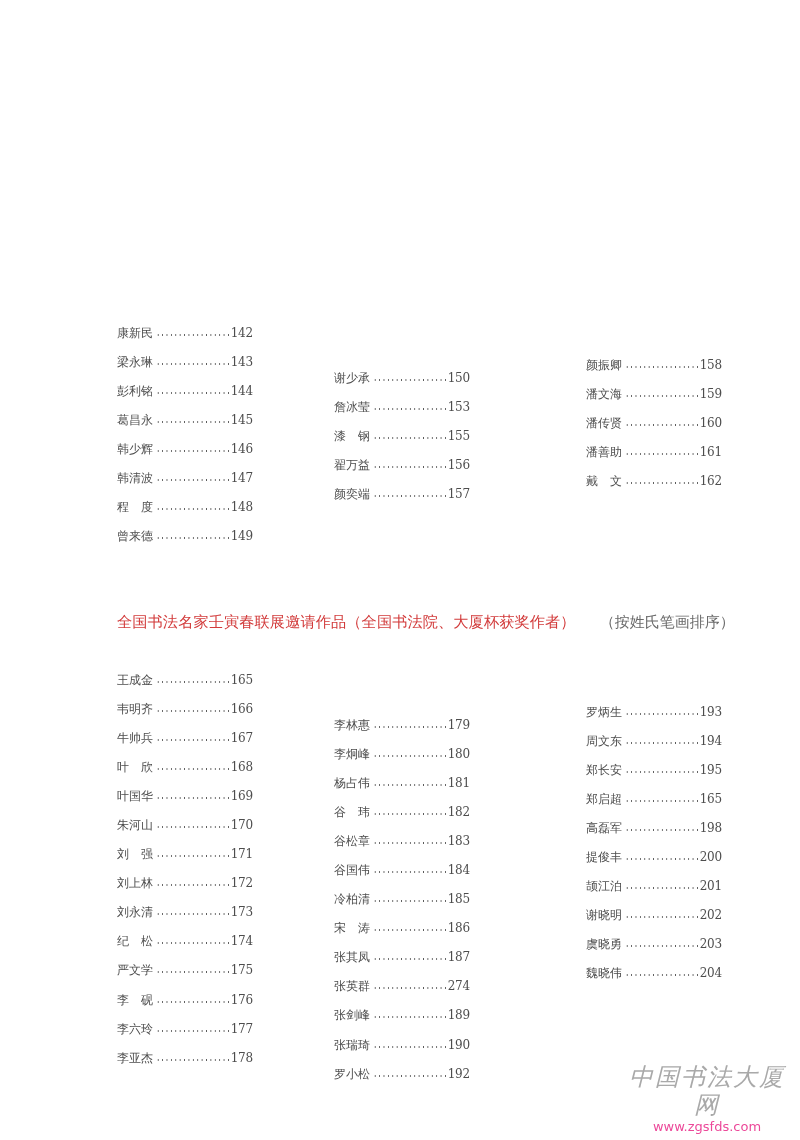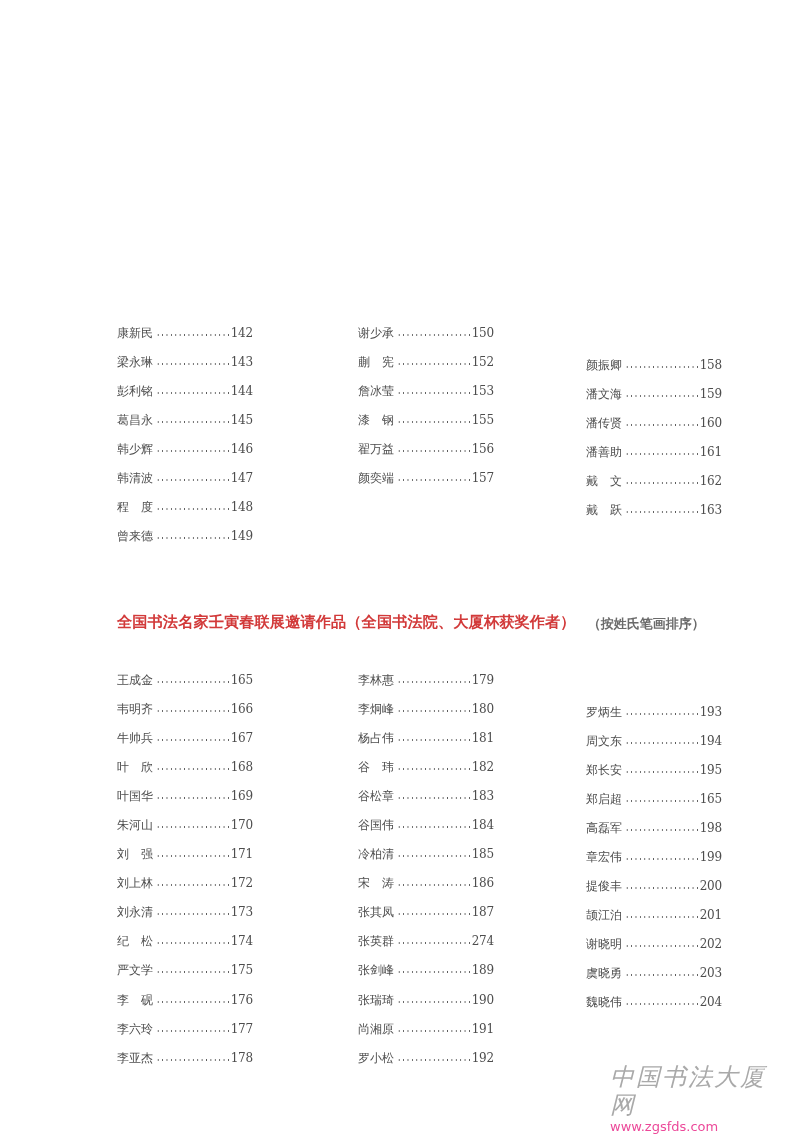"谢少承" #c1-2, #c2-2 { left: 358px -> 334px; margin-top: none -> 45px }
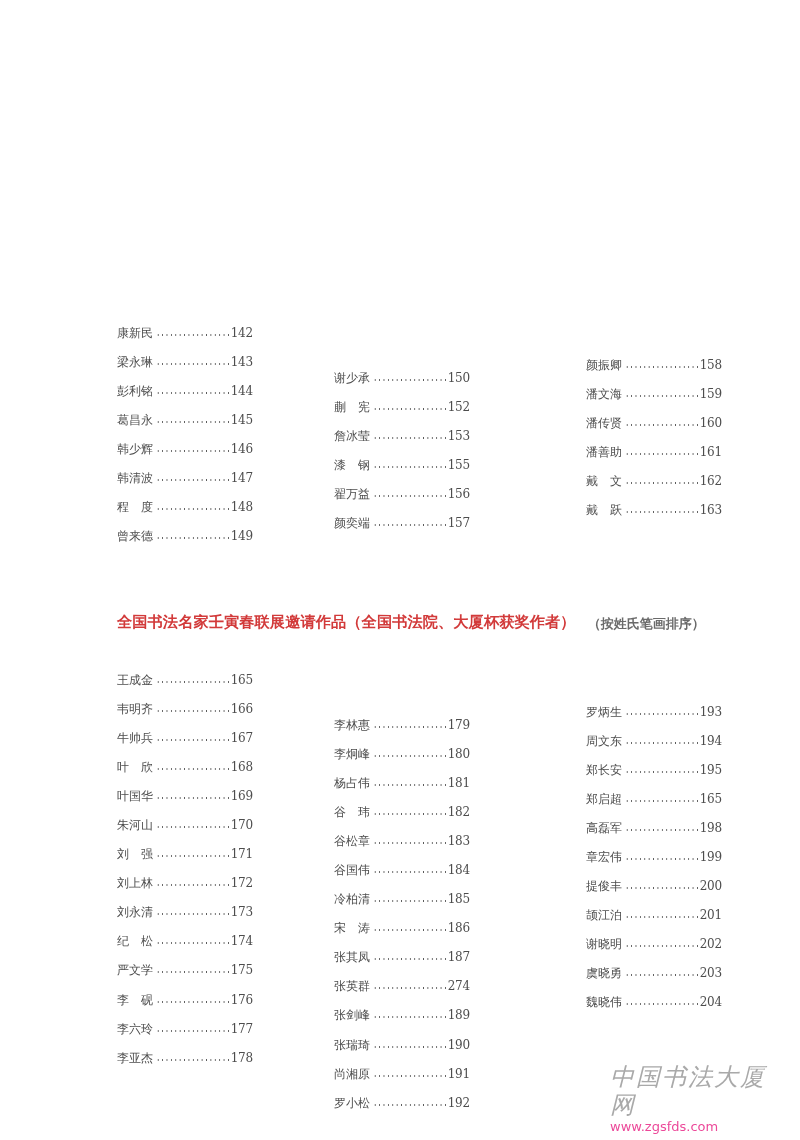"蒯 宪" div.entry { html: <div> <span>蒯 宪</span> <span></span> <span>152</span> </div> -> none }
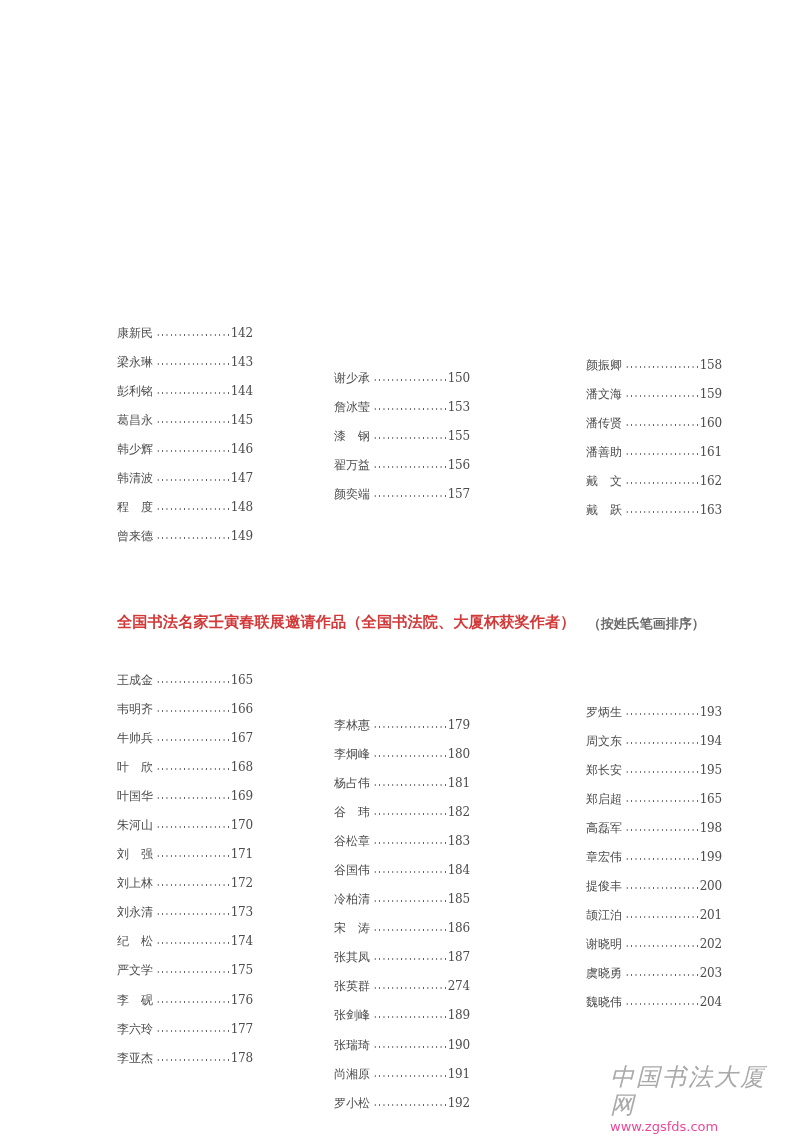"戴 跃" div.entry { html: <div> <span>戴 跃</span> <span></span> <span>163</span> </div> -> none }
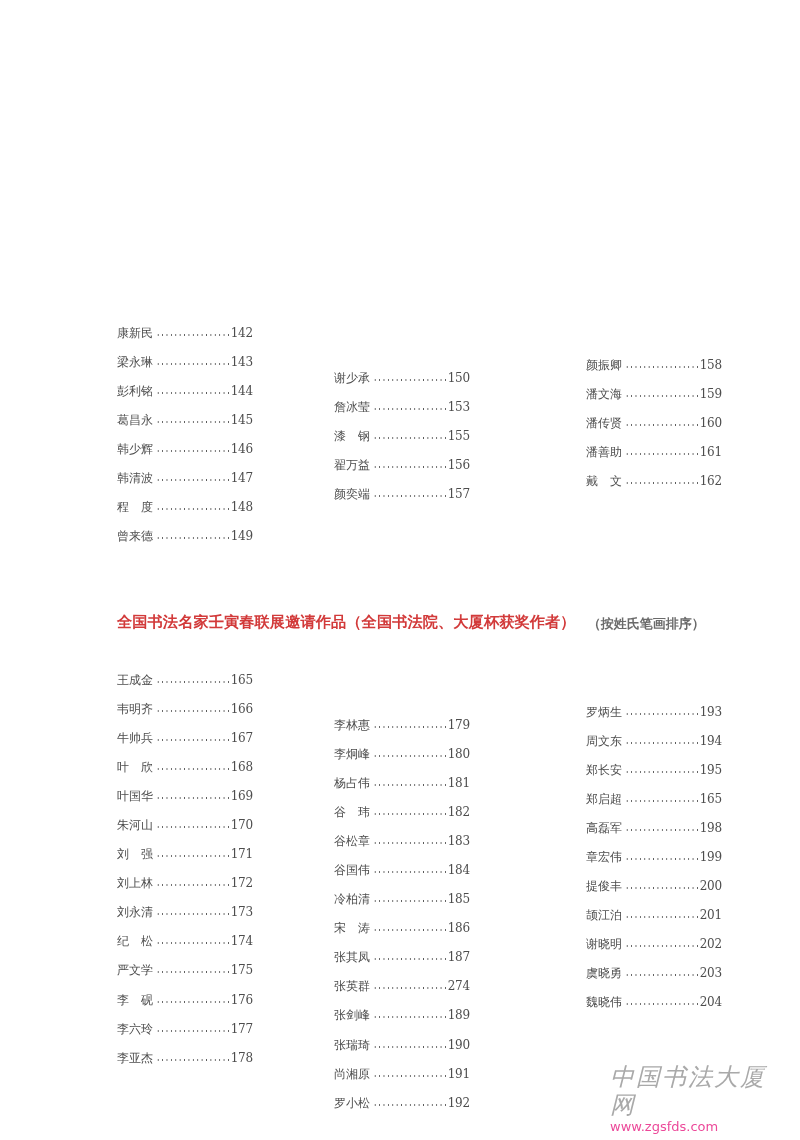"全国书法名家壬寅春联展邀请作品（全国书法院、大厦杯获奖作者）" .section-title { align-items: flex-end -> center; font-weight: bold -> none }
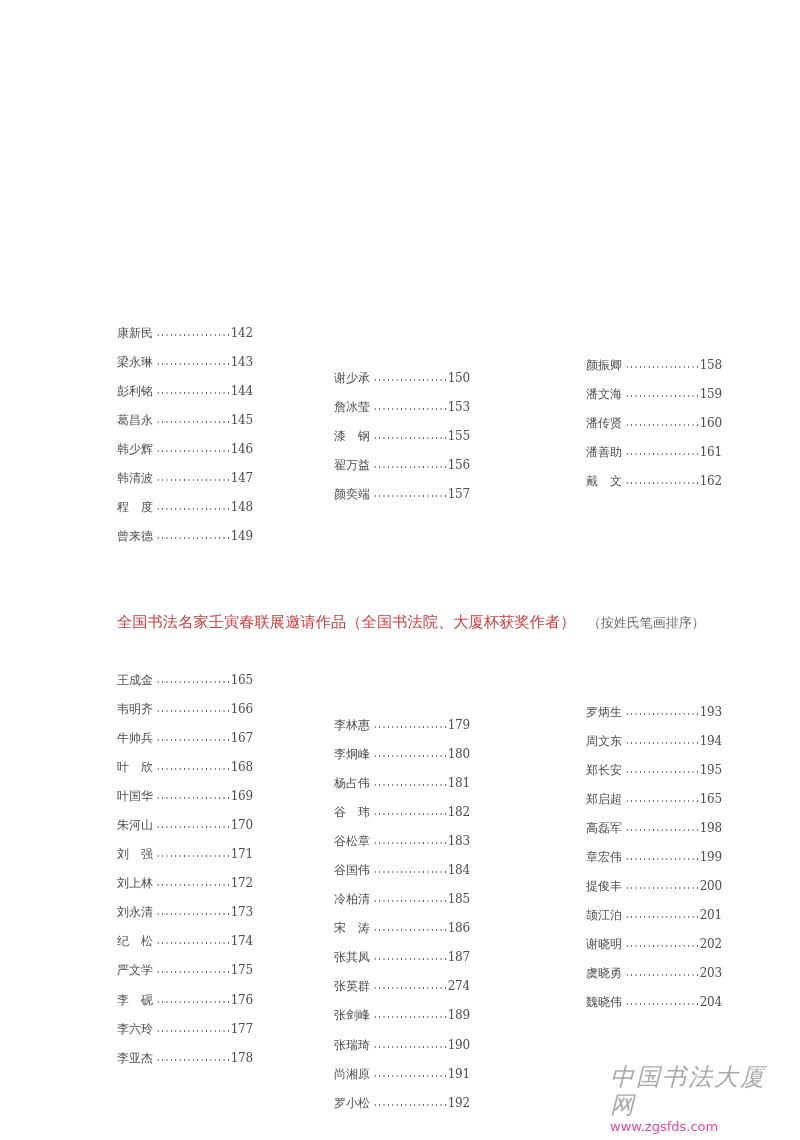"（按姓氏笔画排序）" .section-title .note { font-size: 13px -> 15px; margin-left: 12px -> 24px }
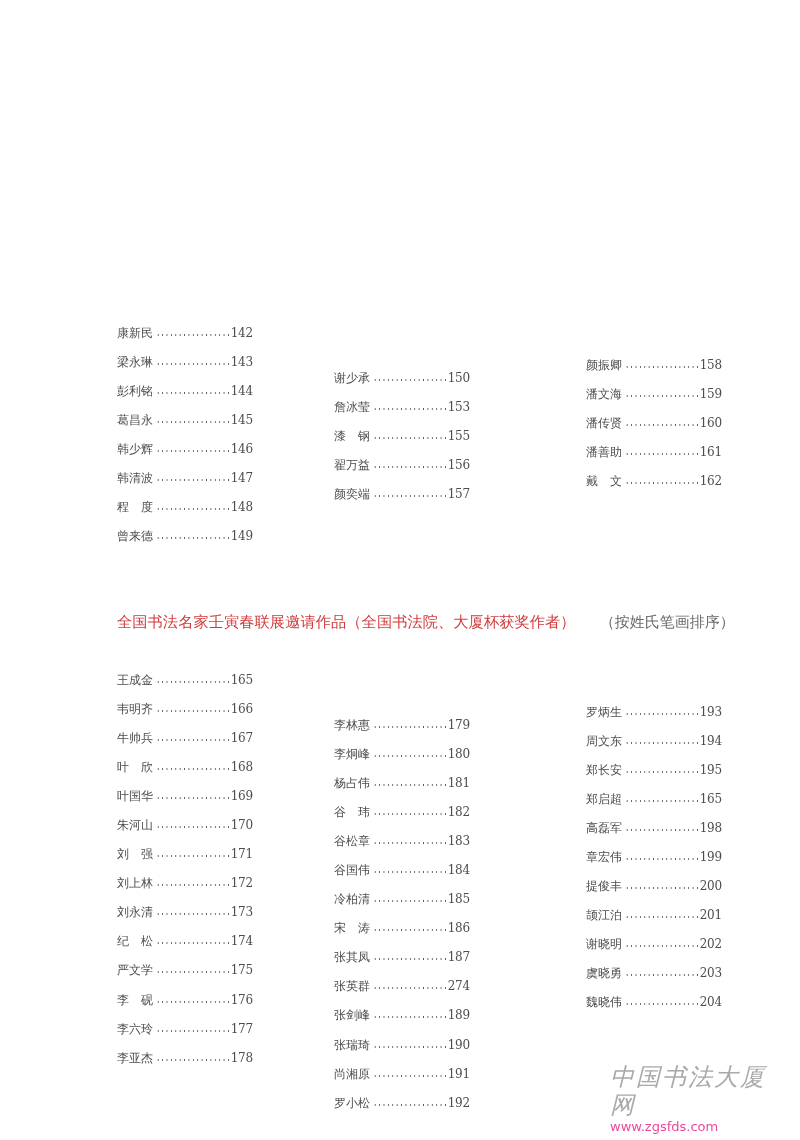"章宏伟" div.entry { html: <div> <span>章宏伟</span> <span></span> <span>199</span> </div> -> none }
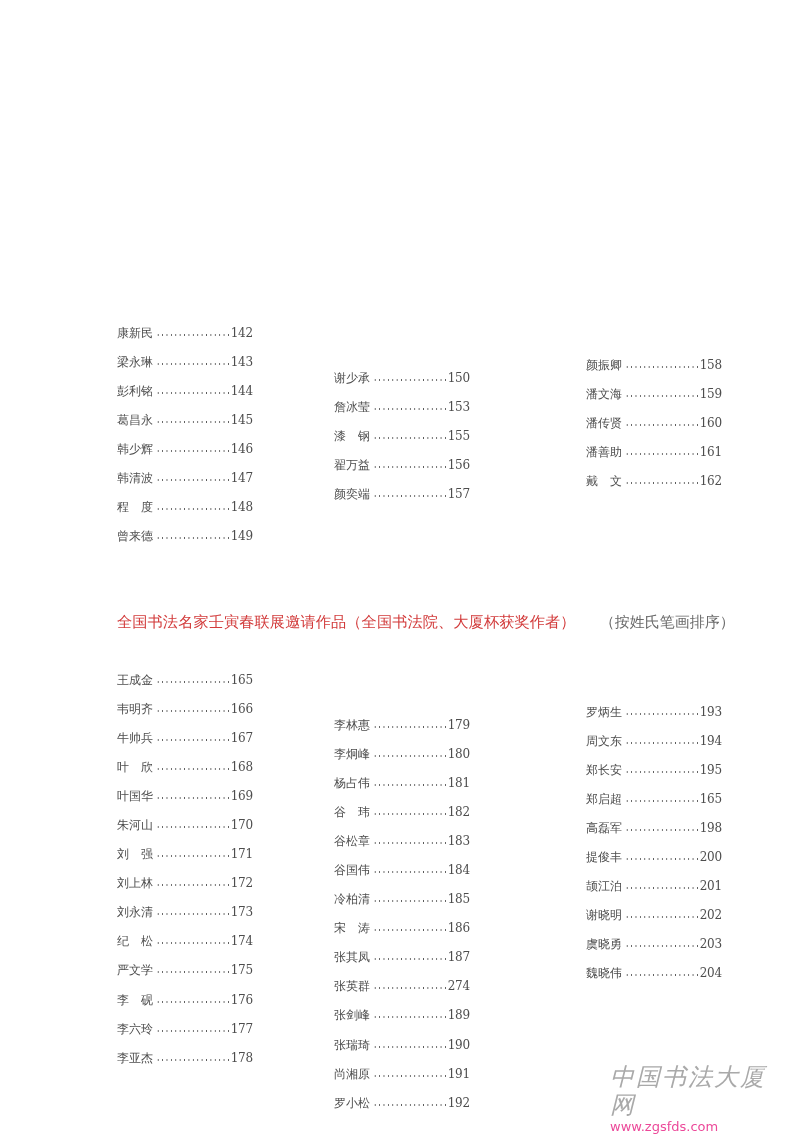"尚湘原" div.entry { html: <div> <span>尚湘原</span> <span></span> <span>191</span> </div> -> none }
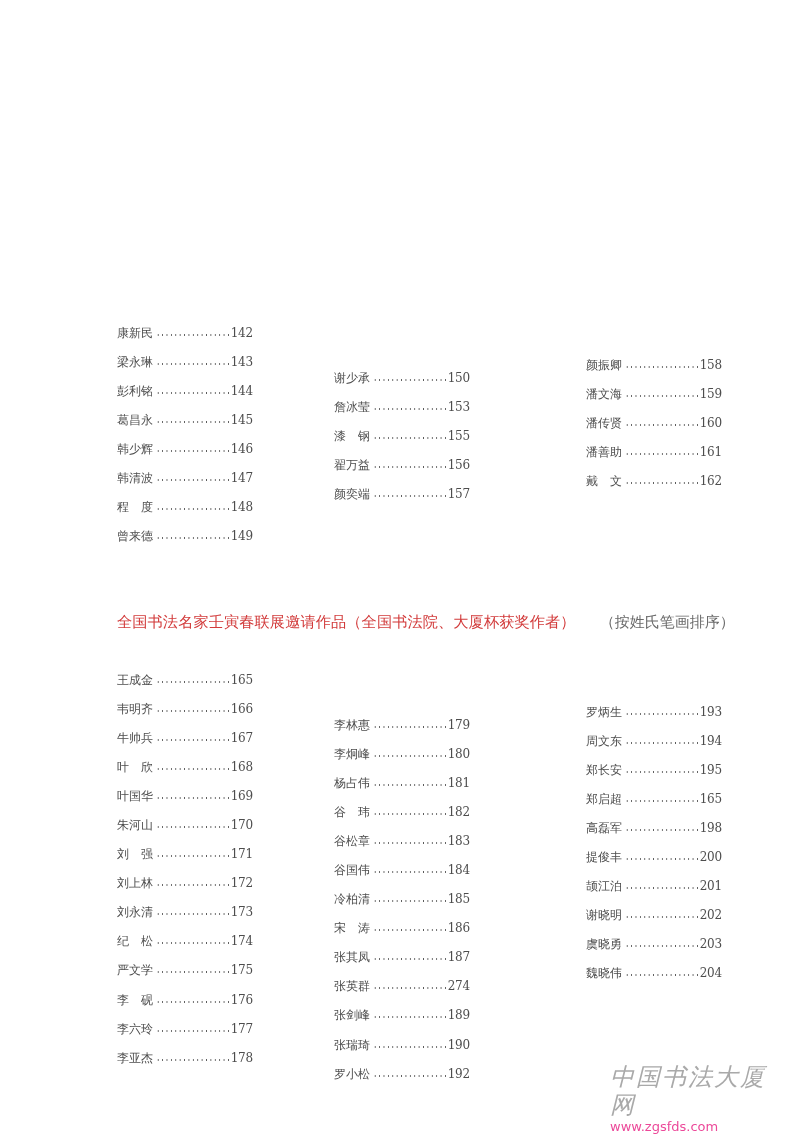"中国书法大厦网" .watermark { right: 20px -> 8px; text-align: left -> center }
